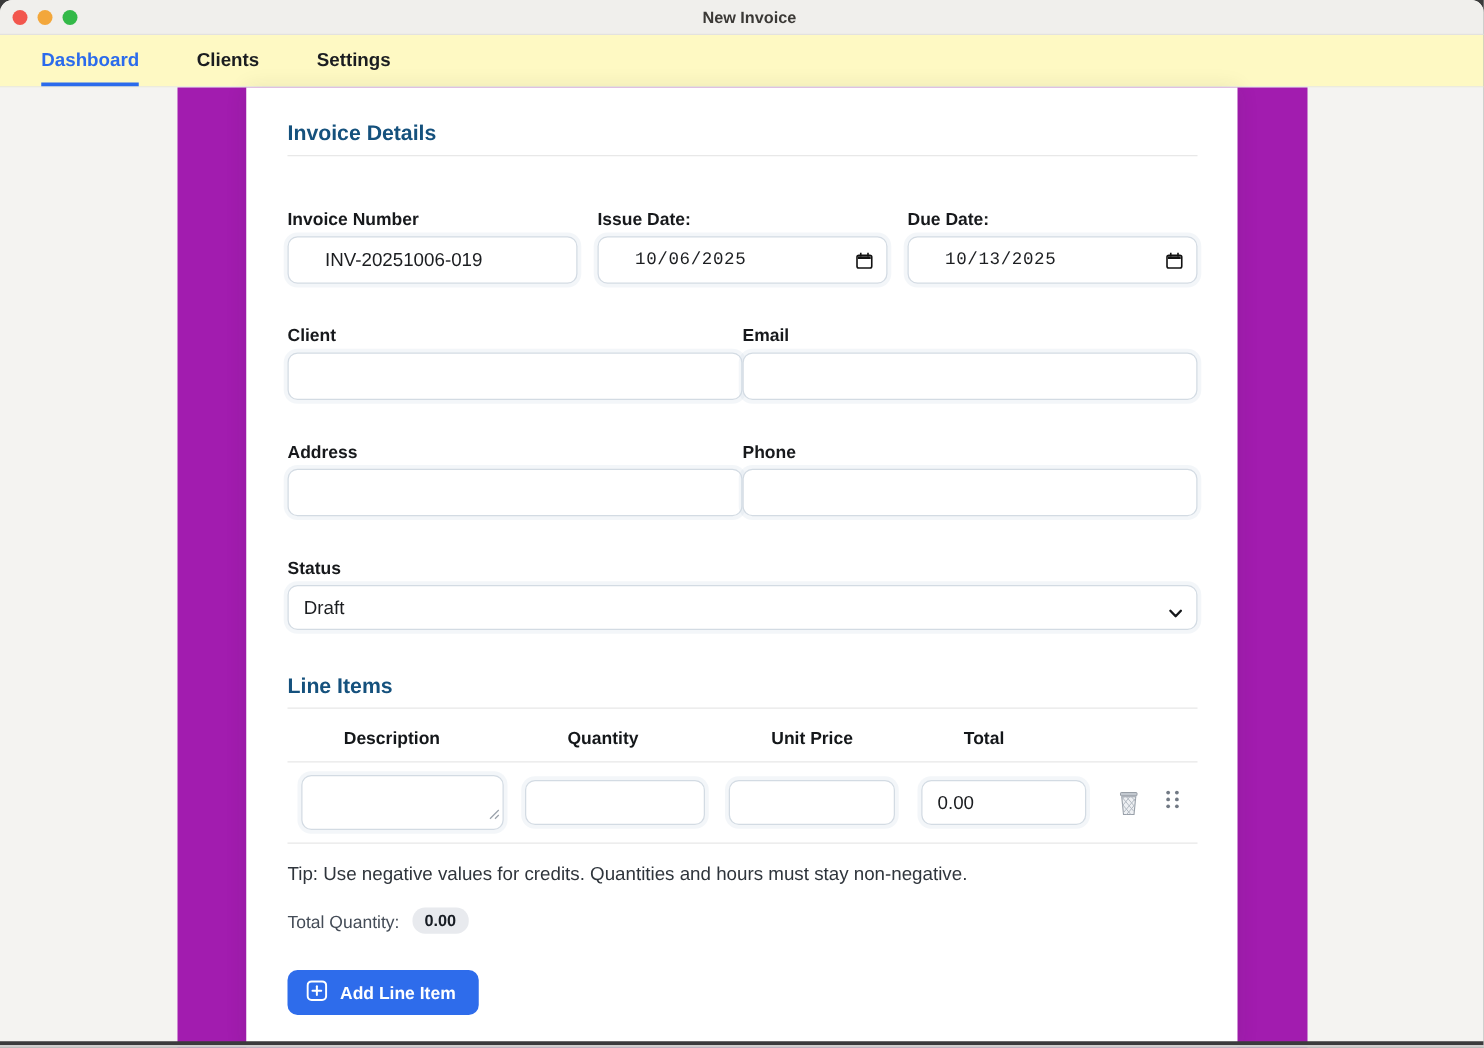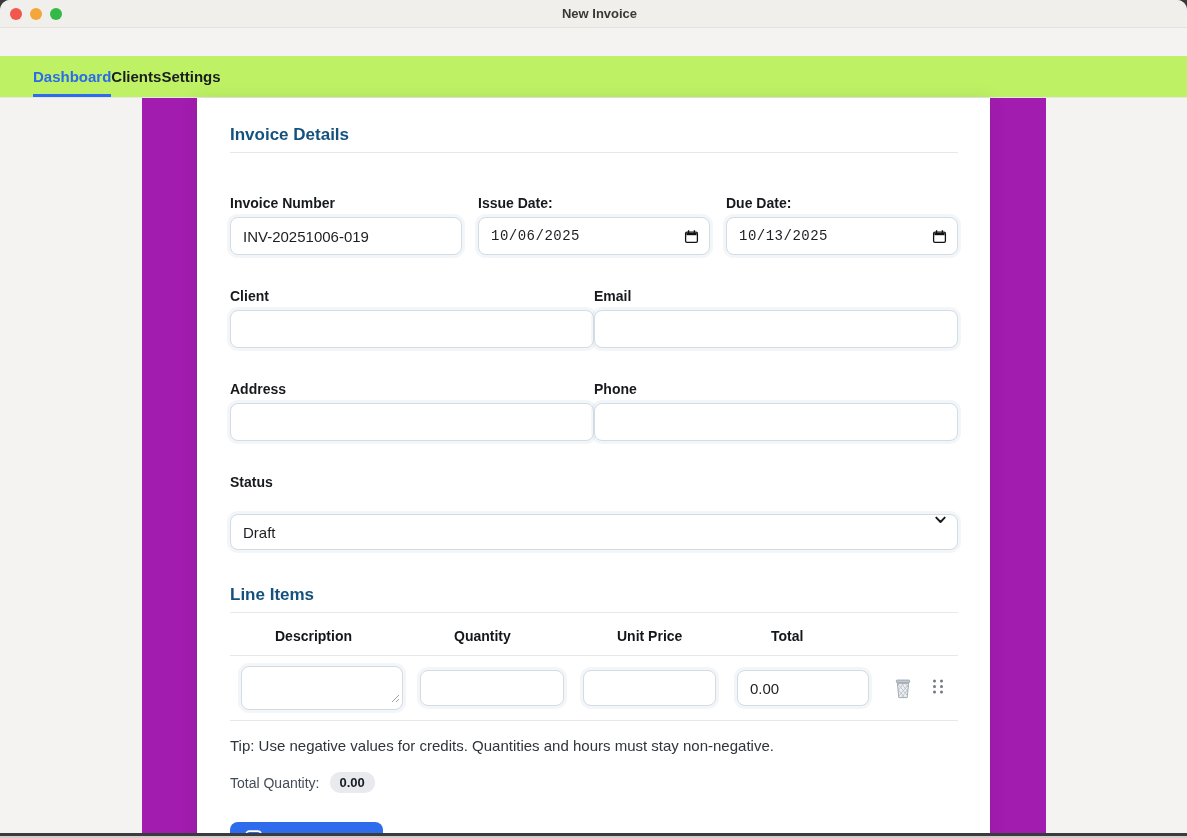"Dashboard" .navbar { background: #bef264 -> #fef9c3; gap: none -> 46px; margin-top: 28px -> none }
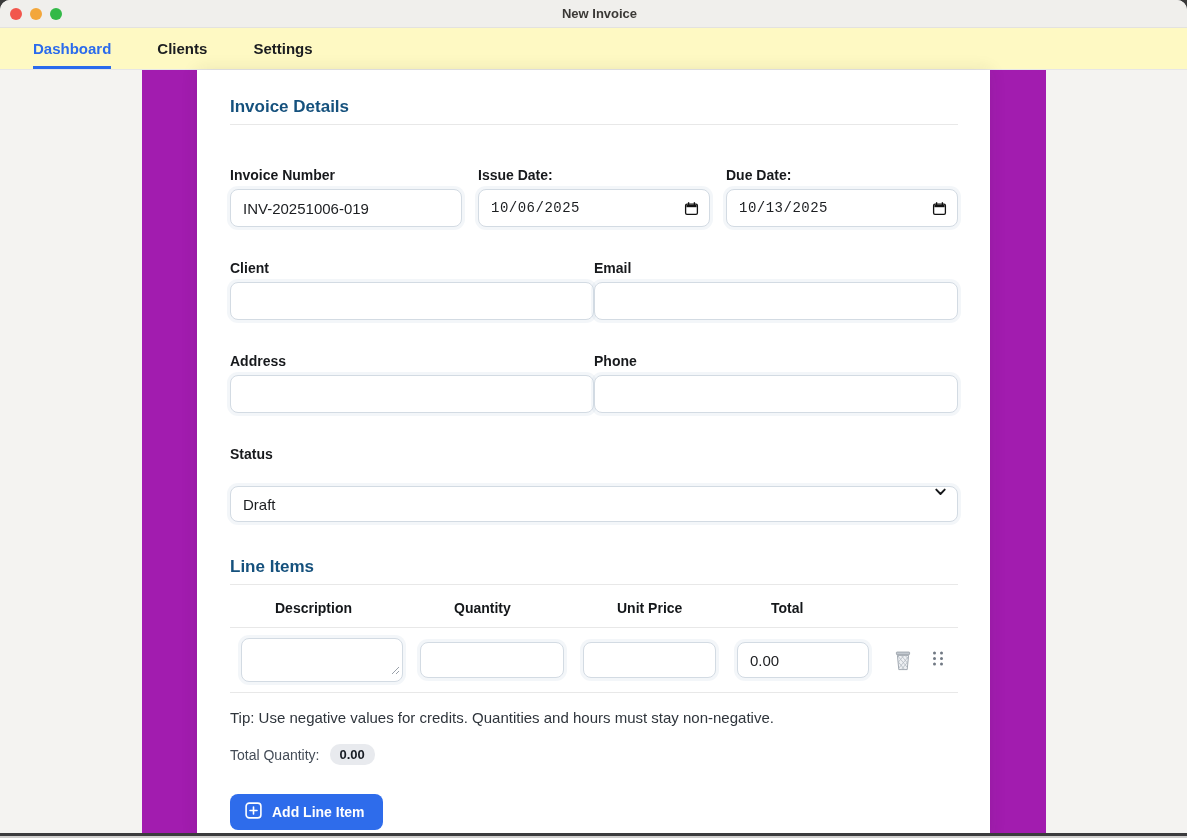"INV-20251006-019" .tinput { padding: 0 12px -> 0 29px }
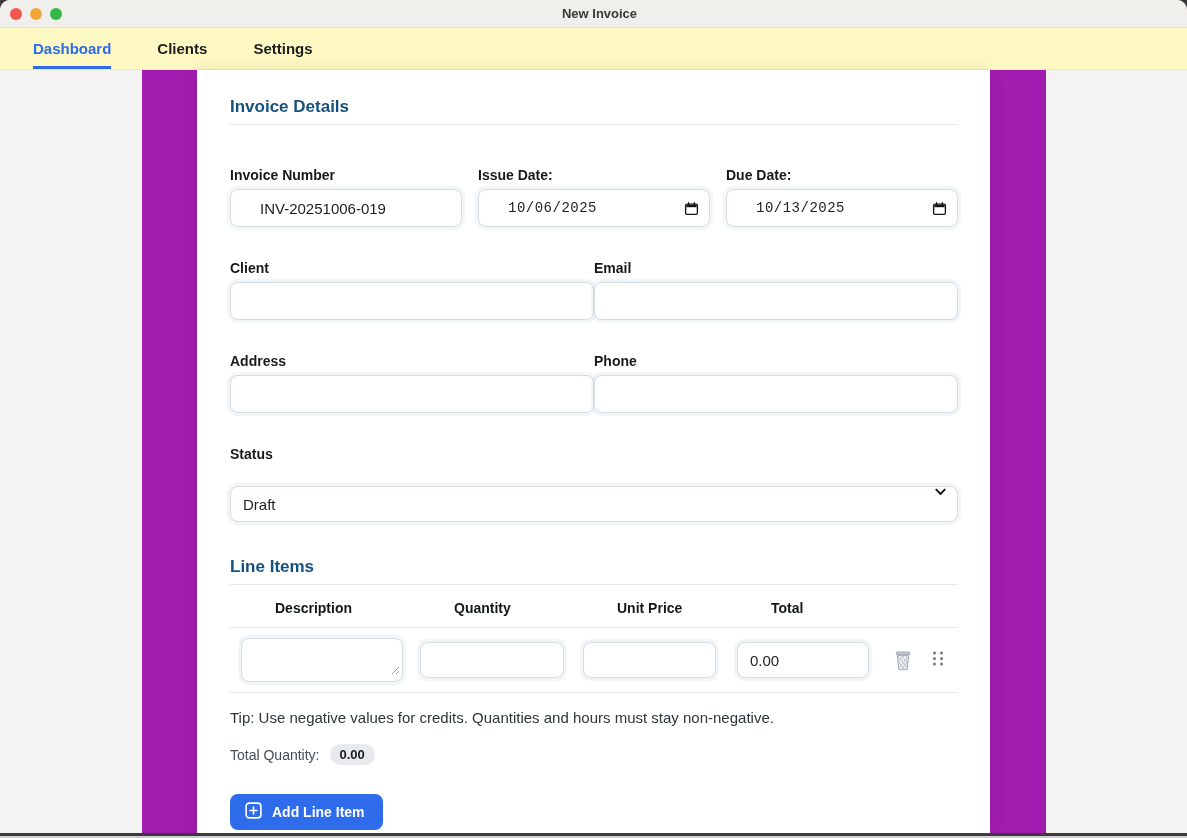"Draft" .selwrap select { margin-top: 18px -> none }
